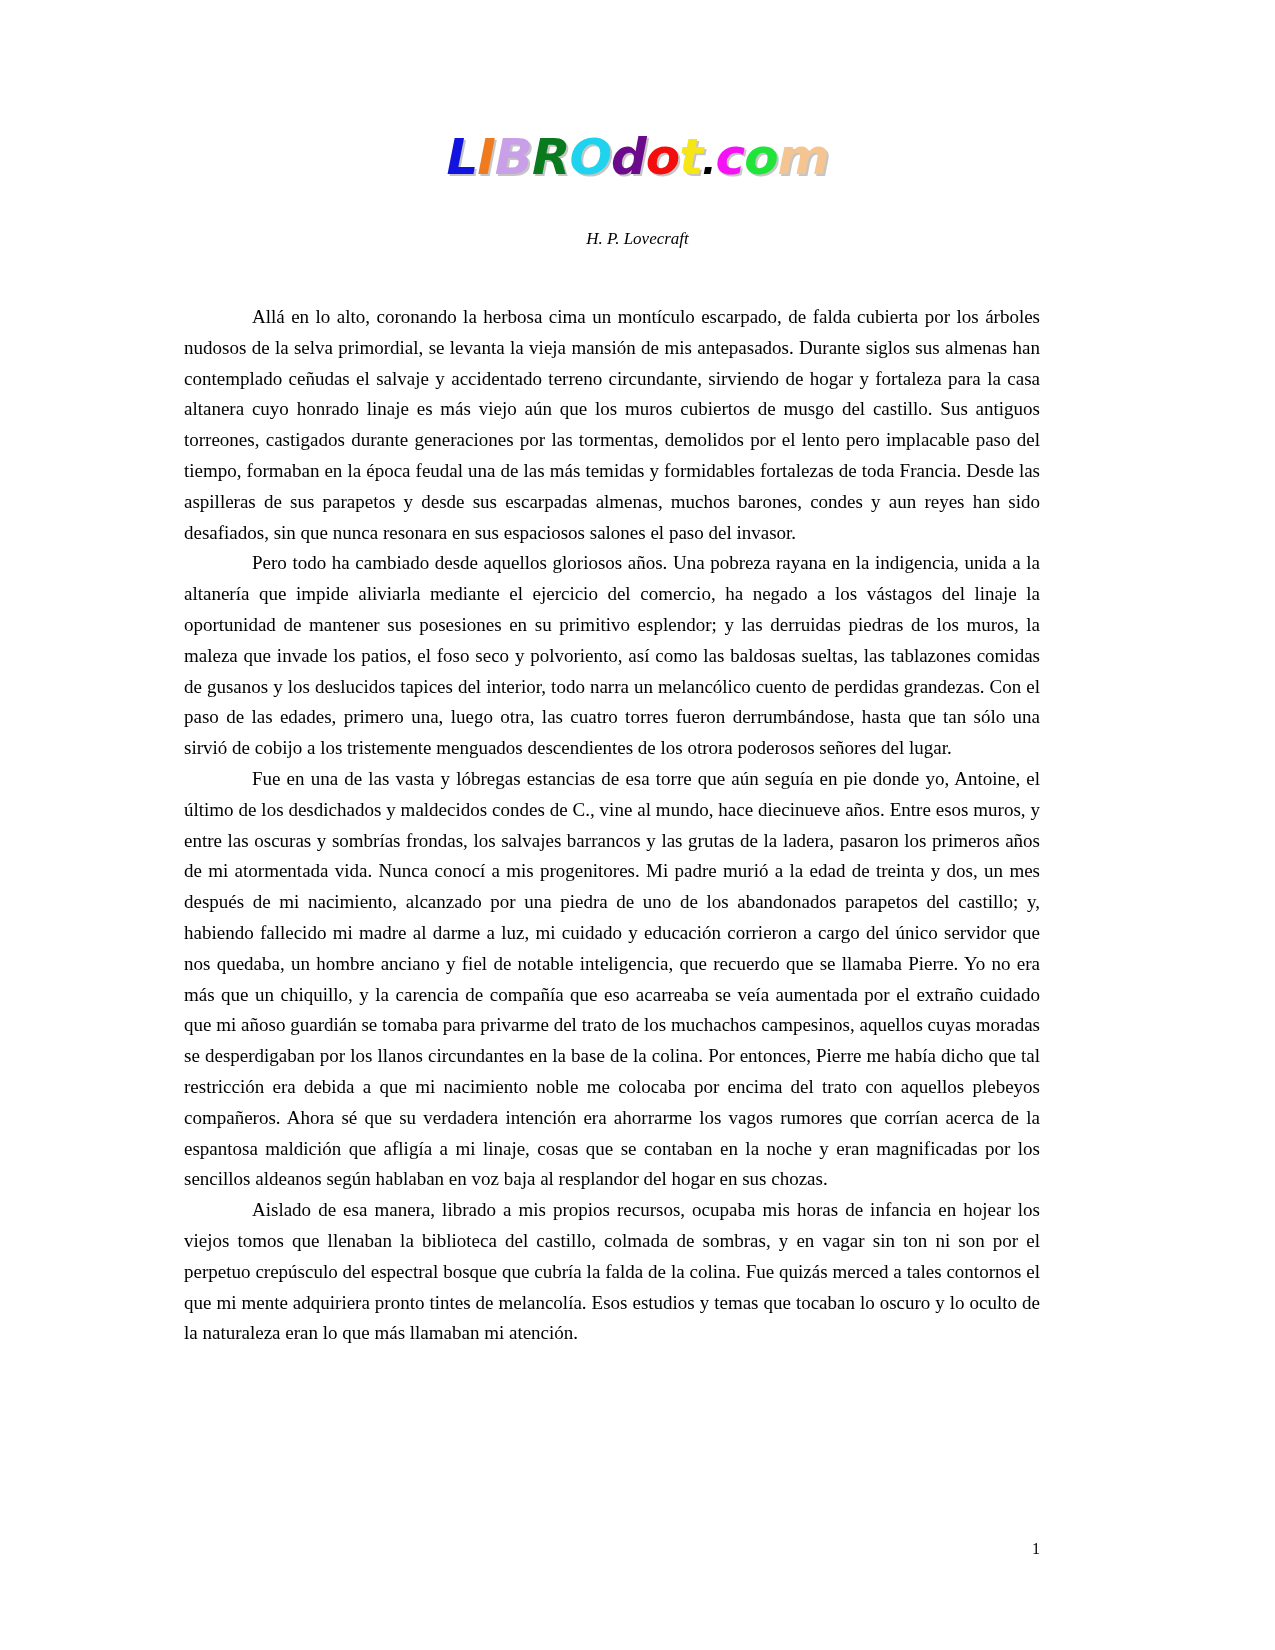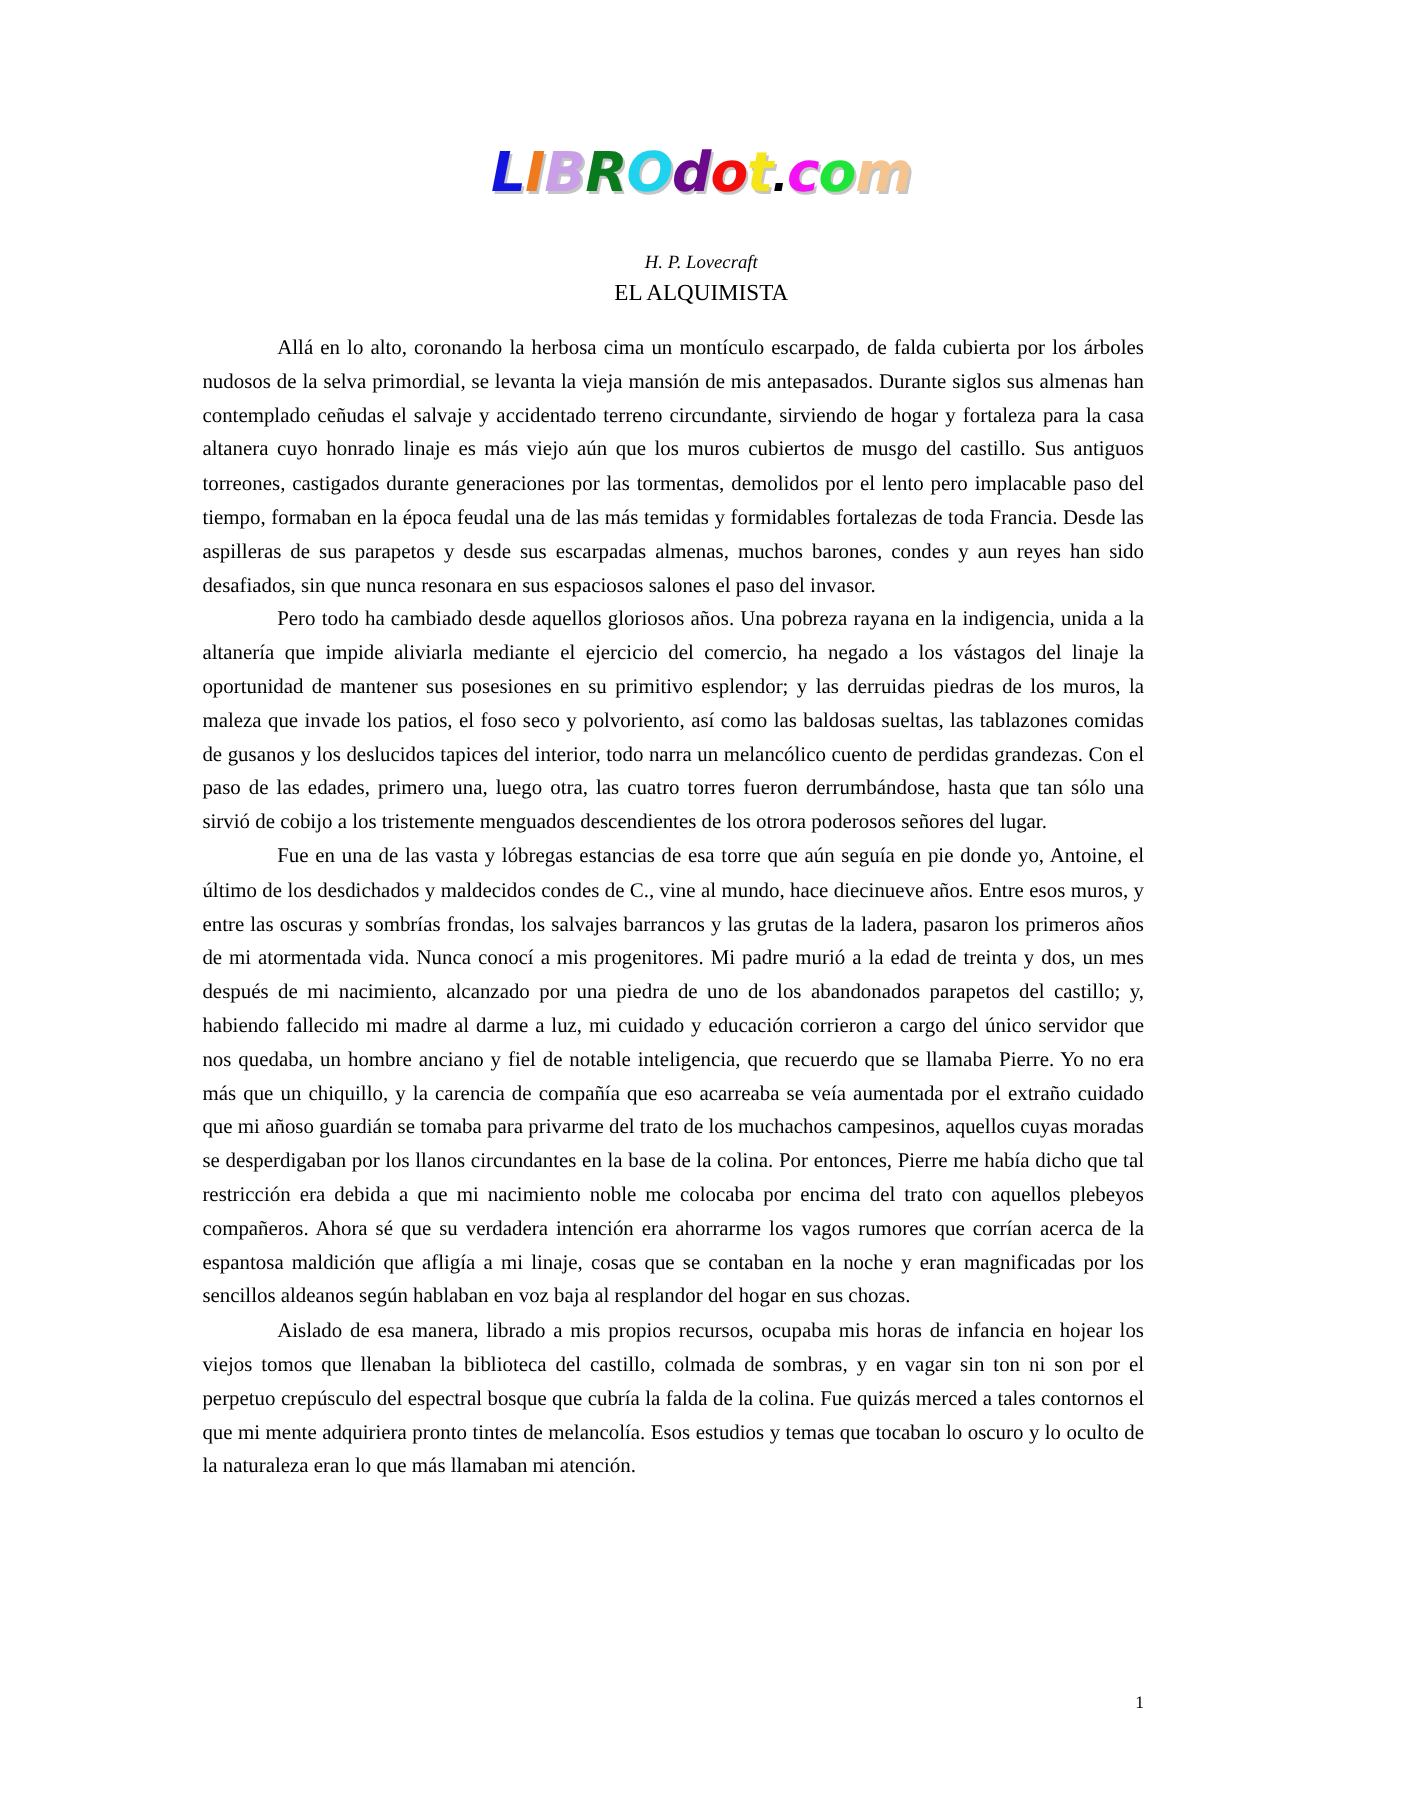"EL ALQUIMISTA" div.story-title { html: <div>EL ALQUIMISTA</div> -> none }
